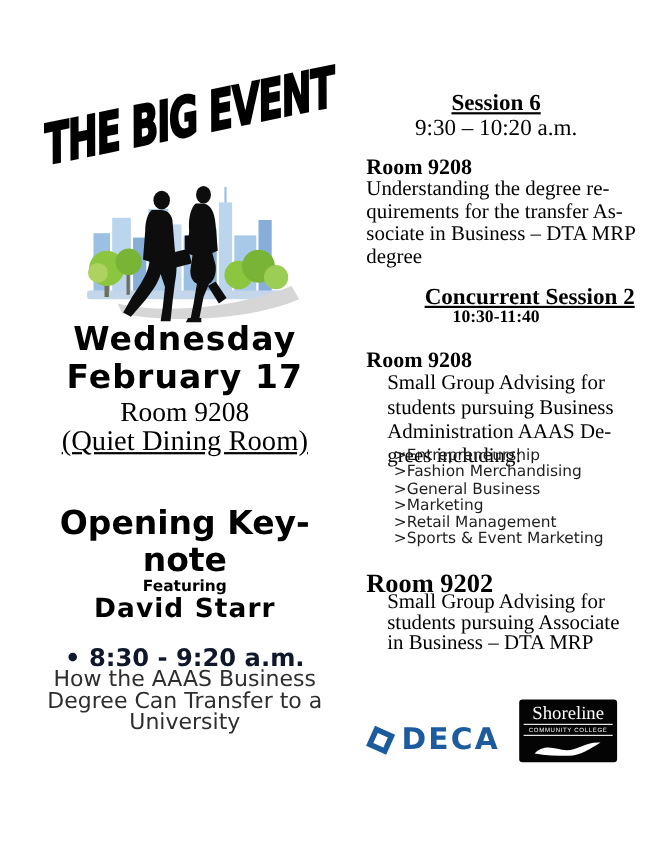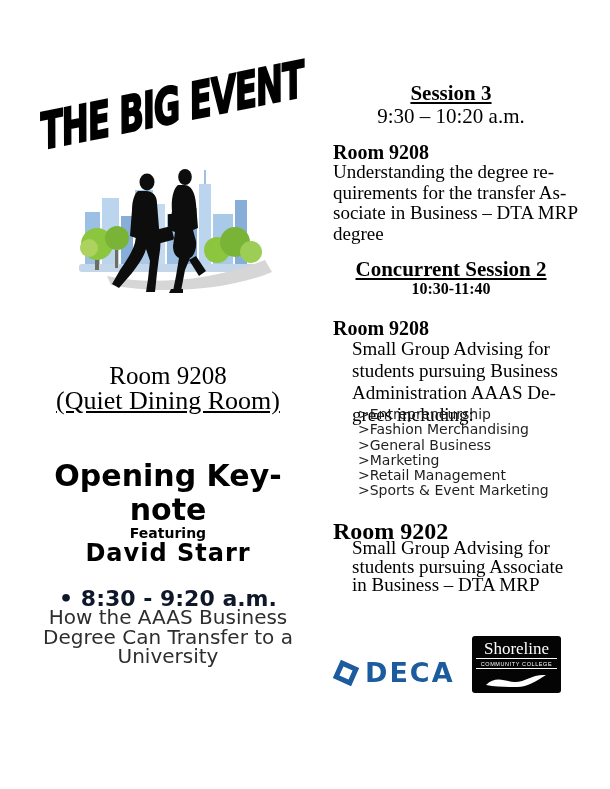"Session 3" div.rc { text: 3 -> 6 }
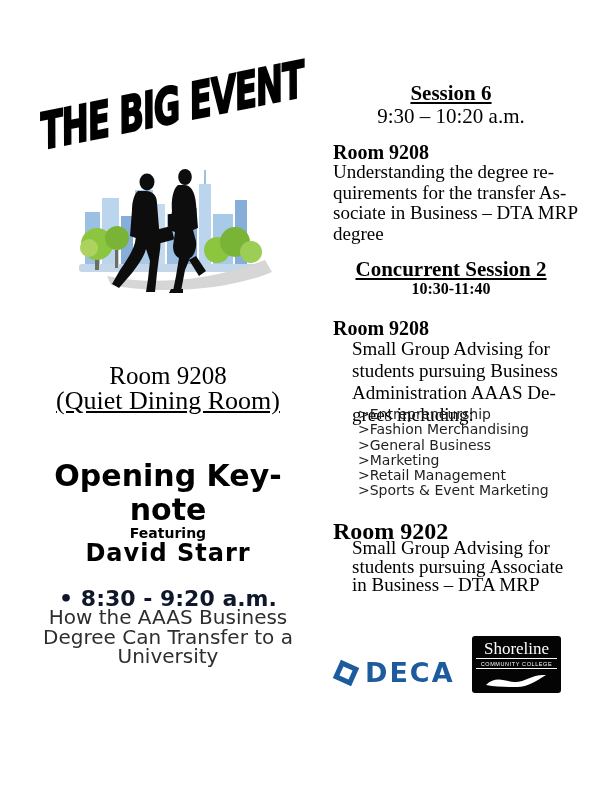"Concurrent Session 2" .s2-title { text-align: none -> right }
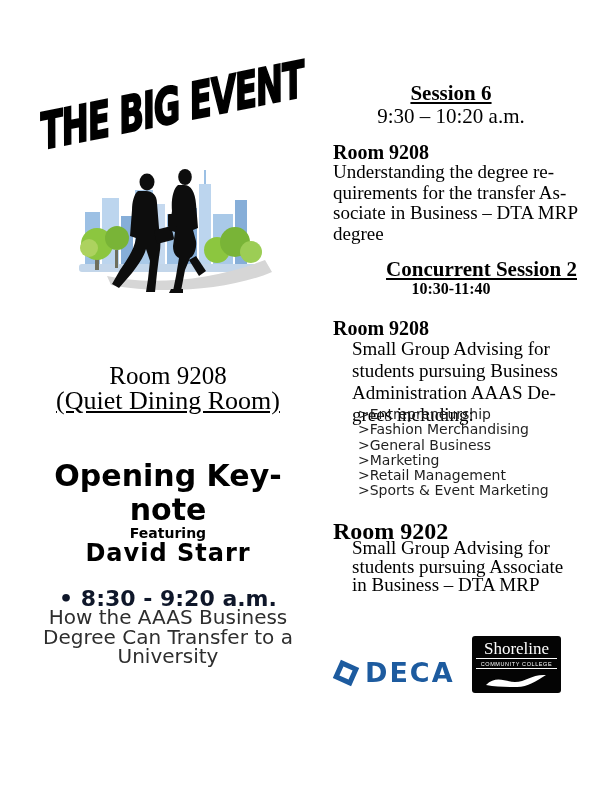"Wednesday" div.c { html: none -> <div>Wednesday February 17</div> }
